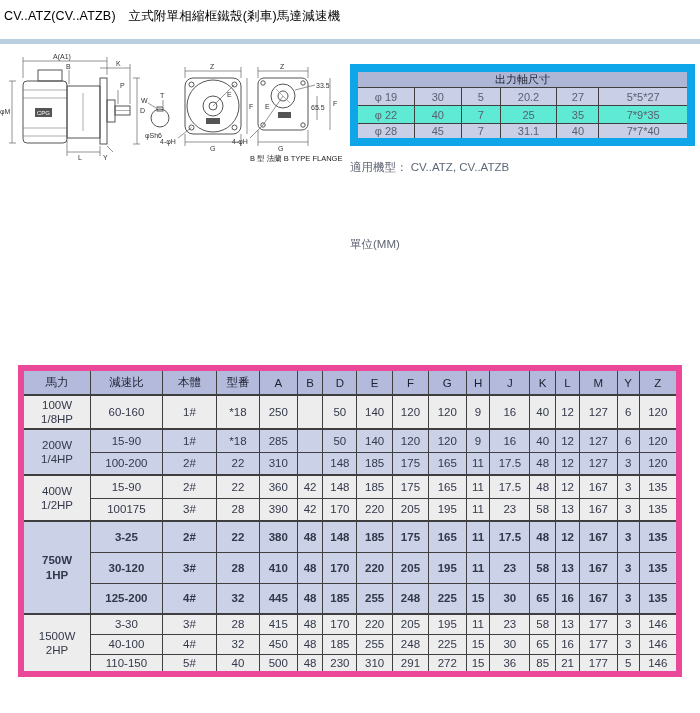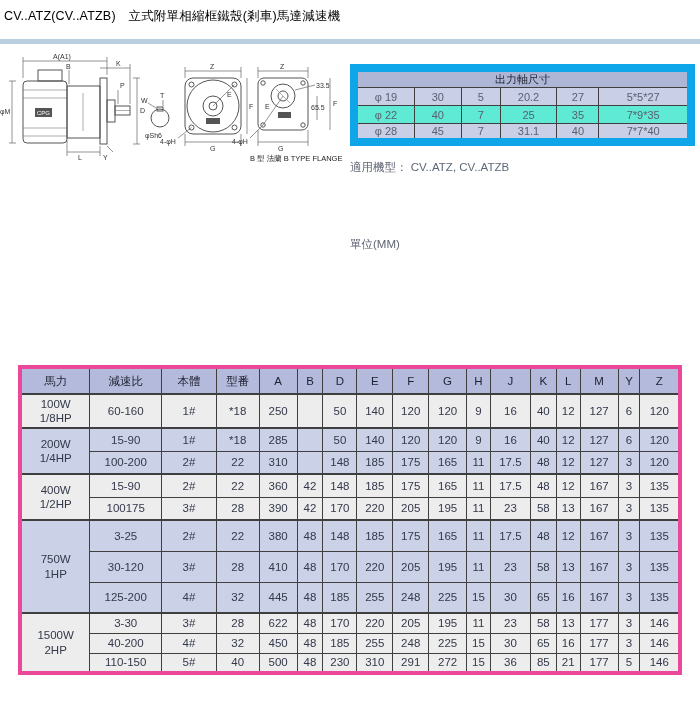"馬力" .main { border: 4px solid #ec4899 -> 6px solid #ec4899 }
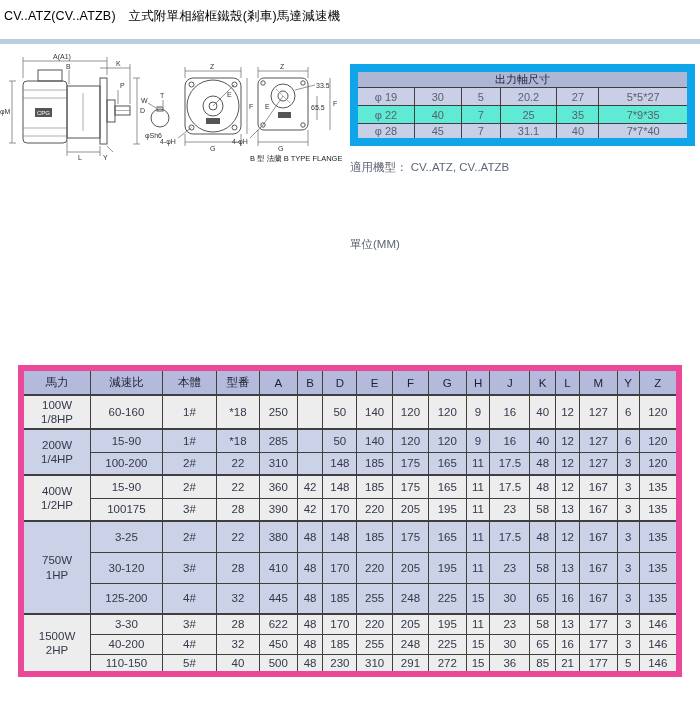"3-25" .main tr.g3 td { font-weight: none -> bold }
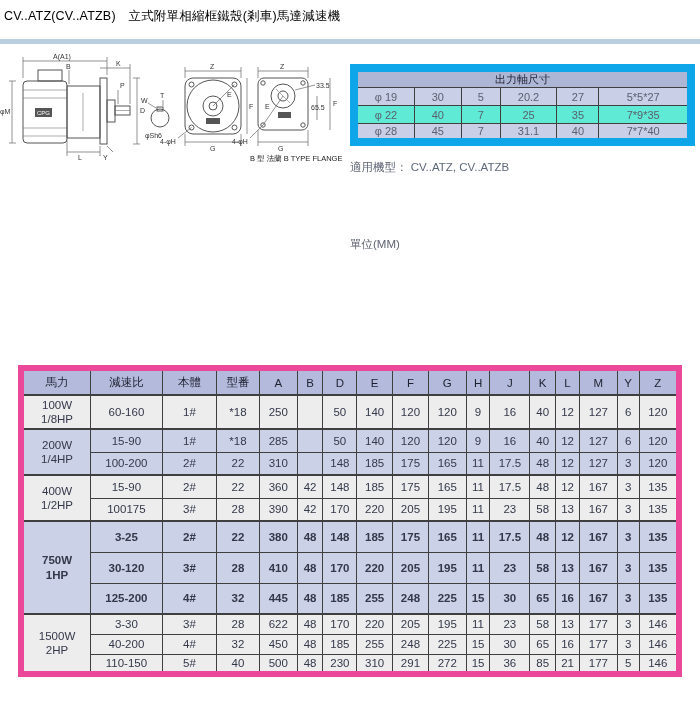"622" td { text: 622 -> 415 }
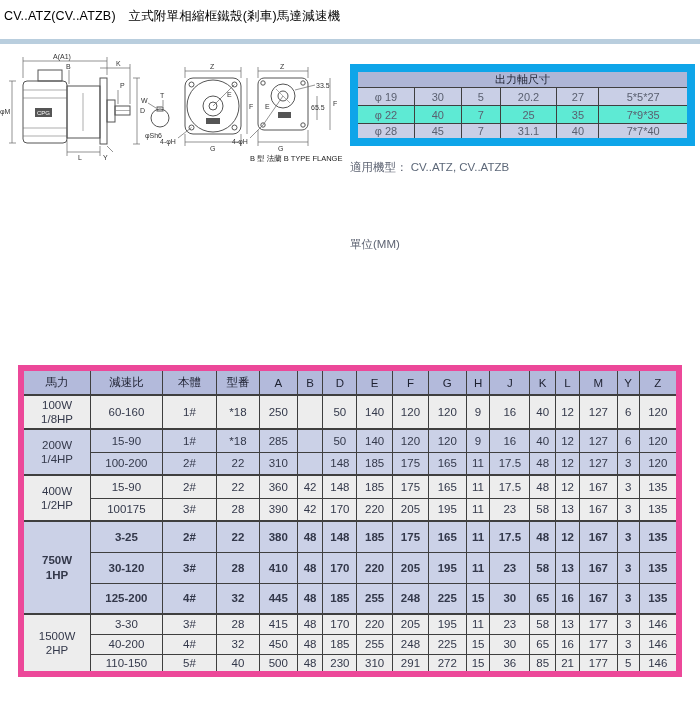"40-200" td { text: 40-200 -> 40-100 }
